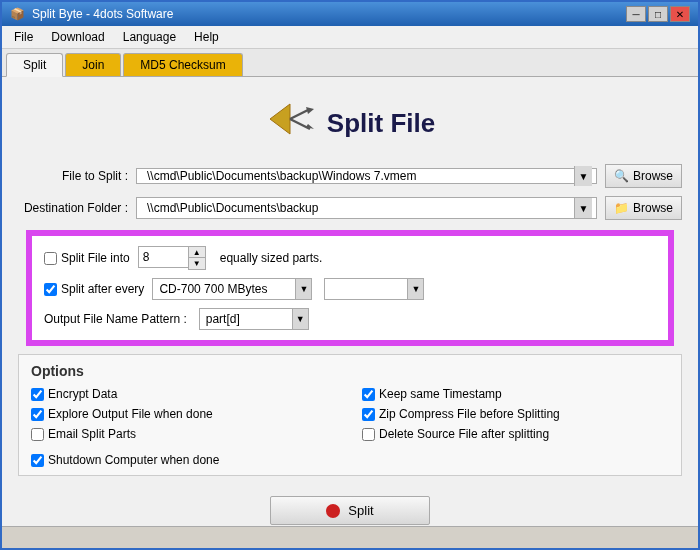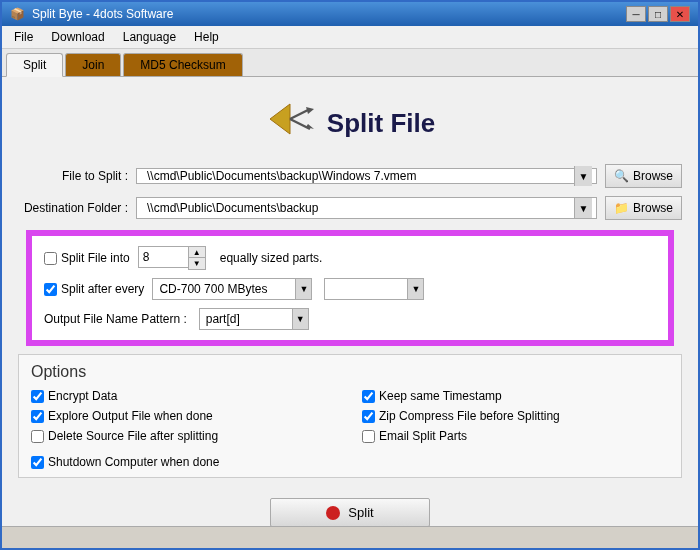"Join" .tab { background: #a16207 -> #eab308 }
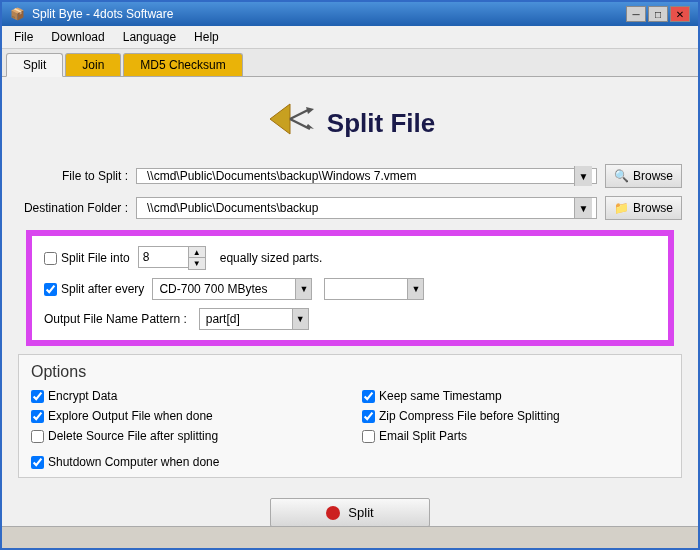"Options" .options-title { font-size: 16px -> 14px; font-weight: normal -> bold }
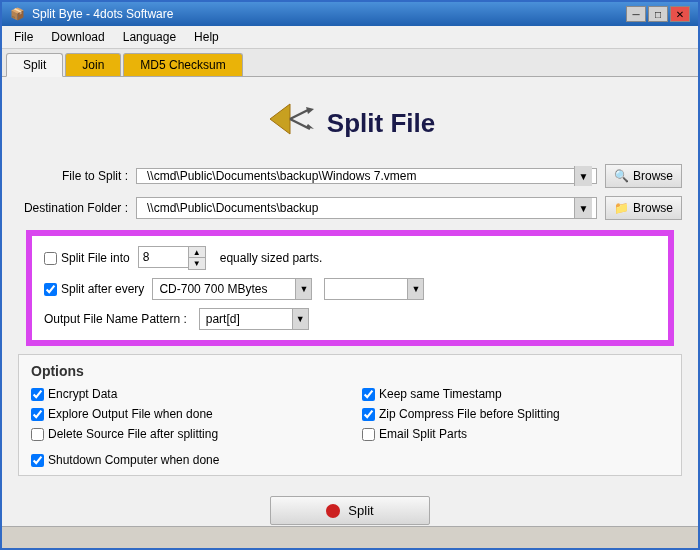"Delete Source File after splitting" label.checkbox-label { order: before "Email Split Parts" -> after "Email Split Parts" }
